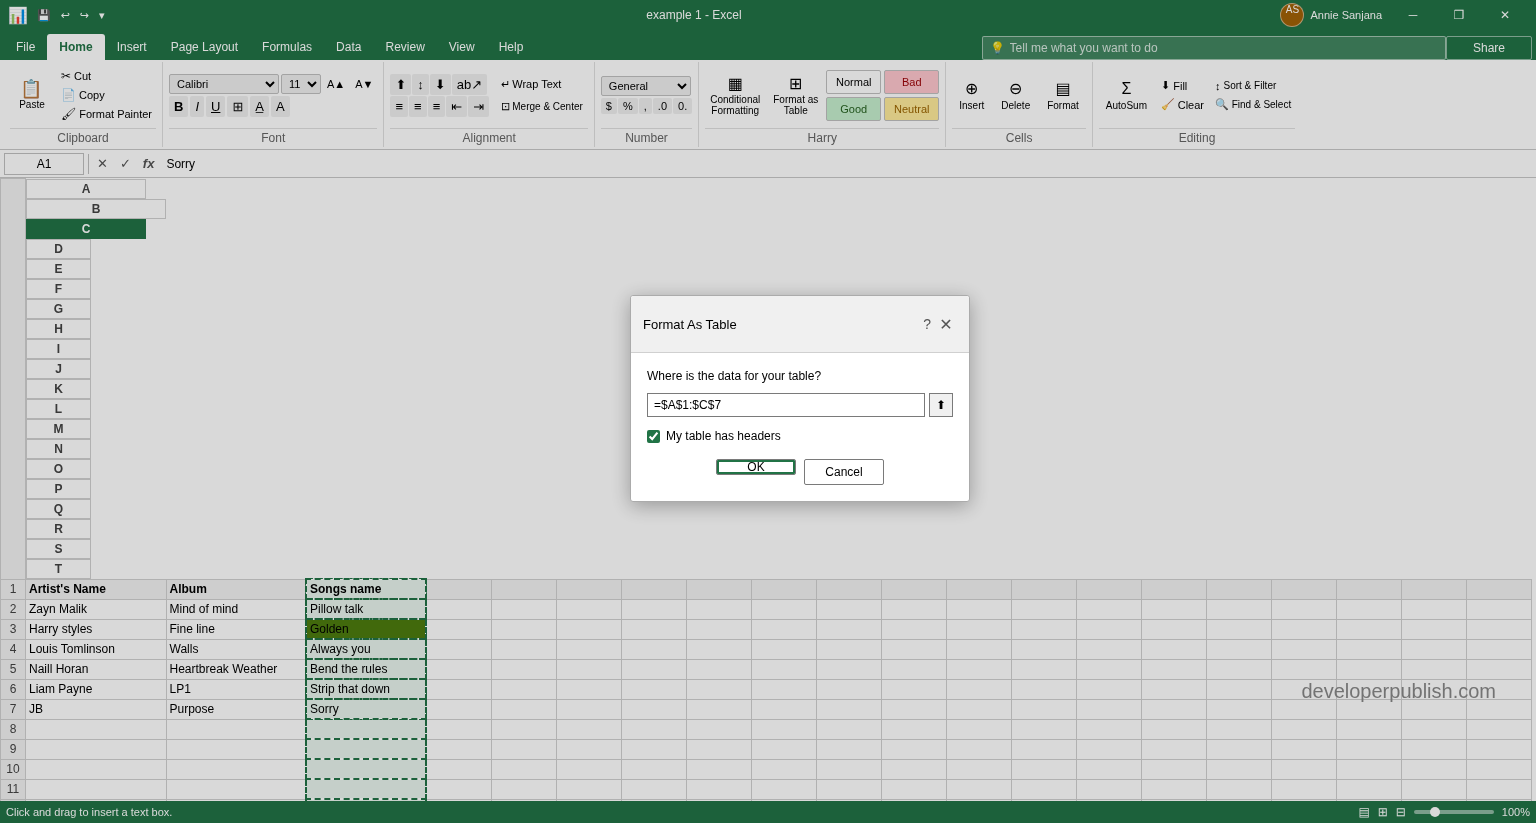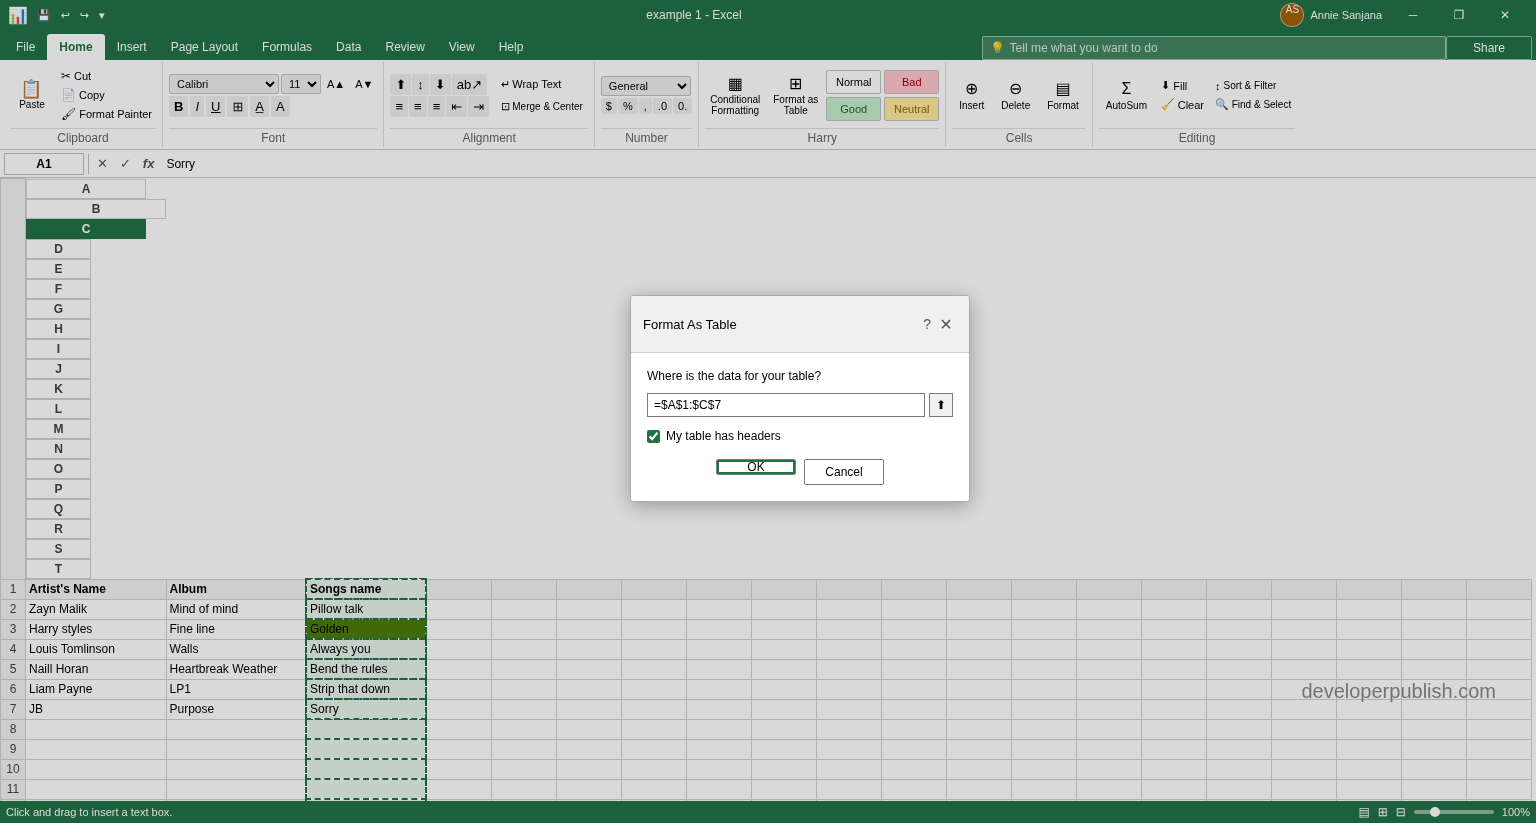"A1" .name-box { font-weight: bold -> none }
